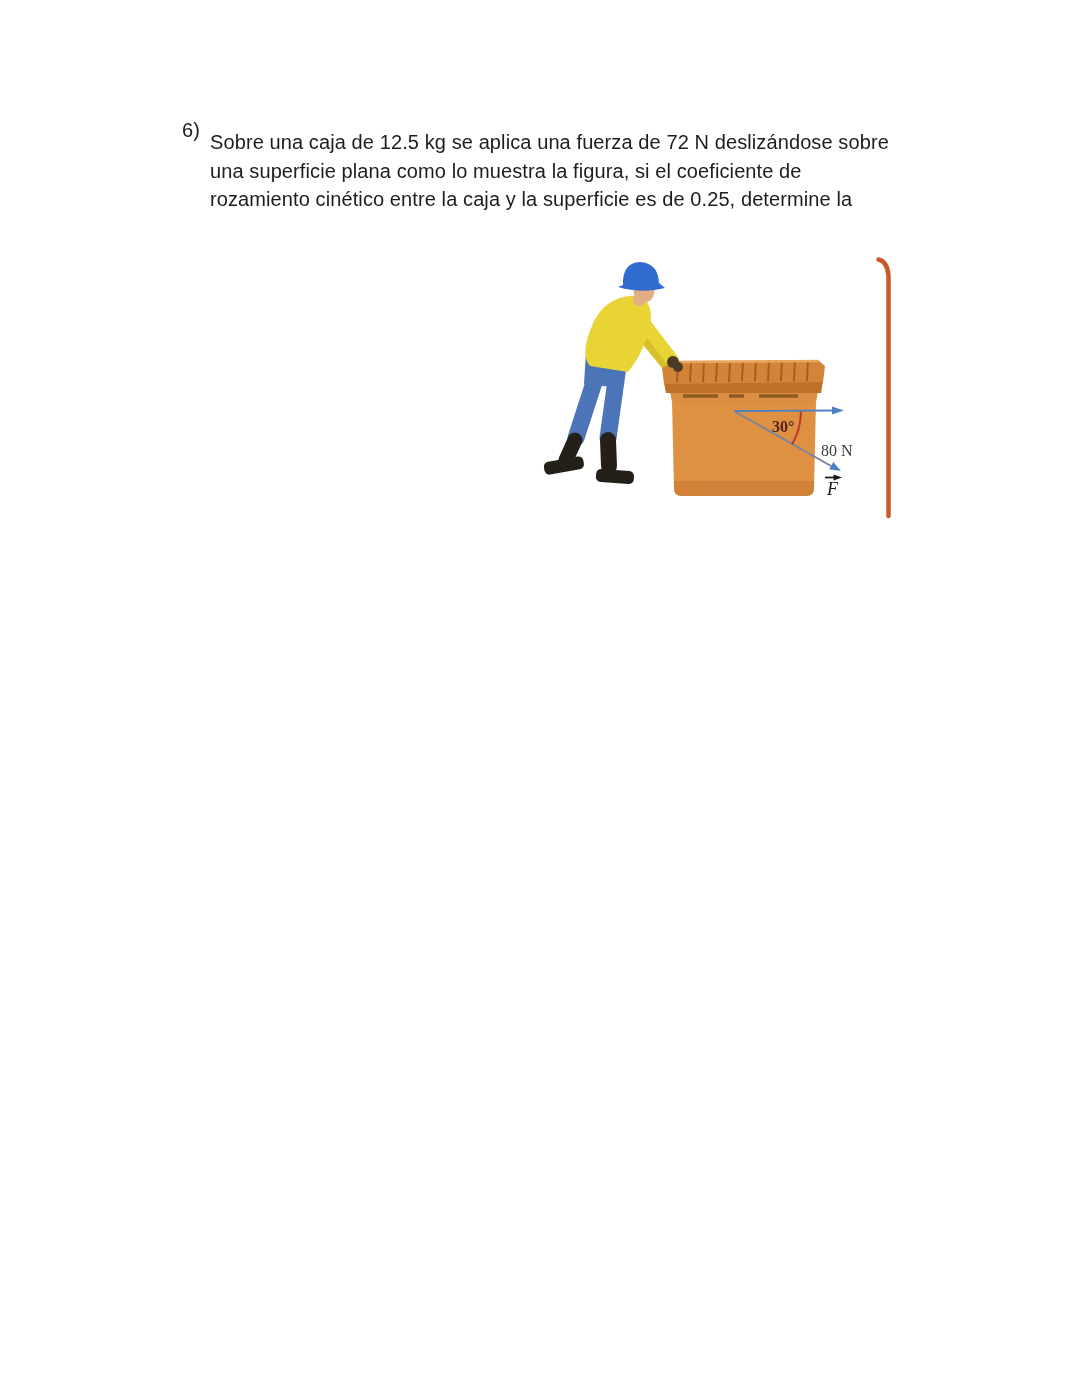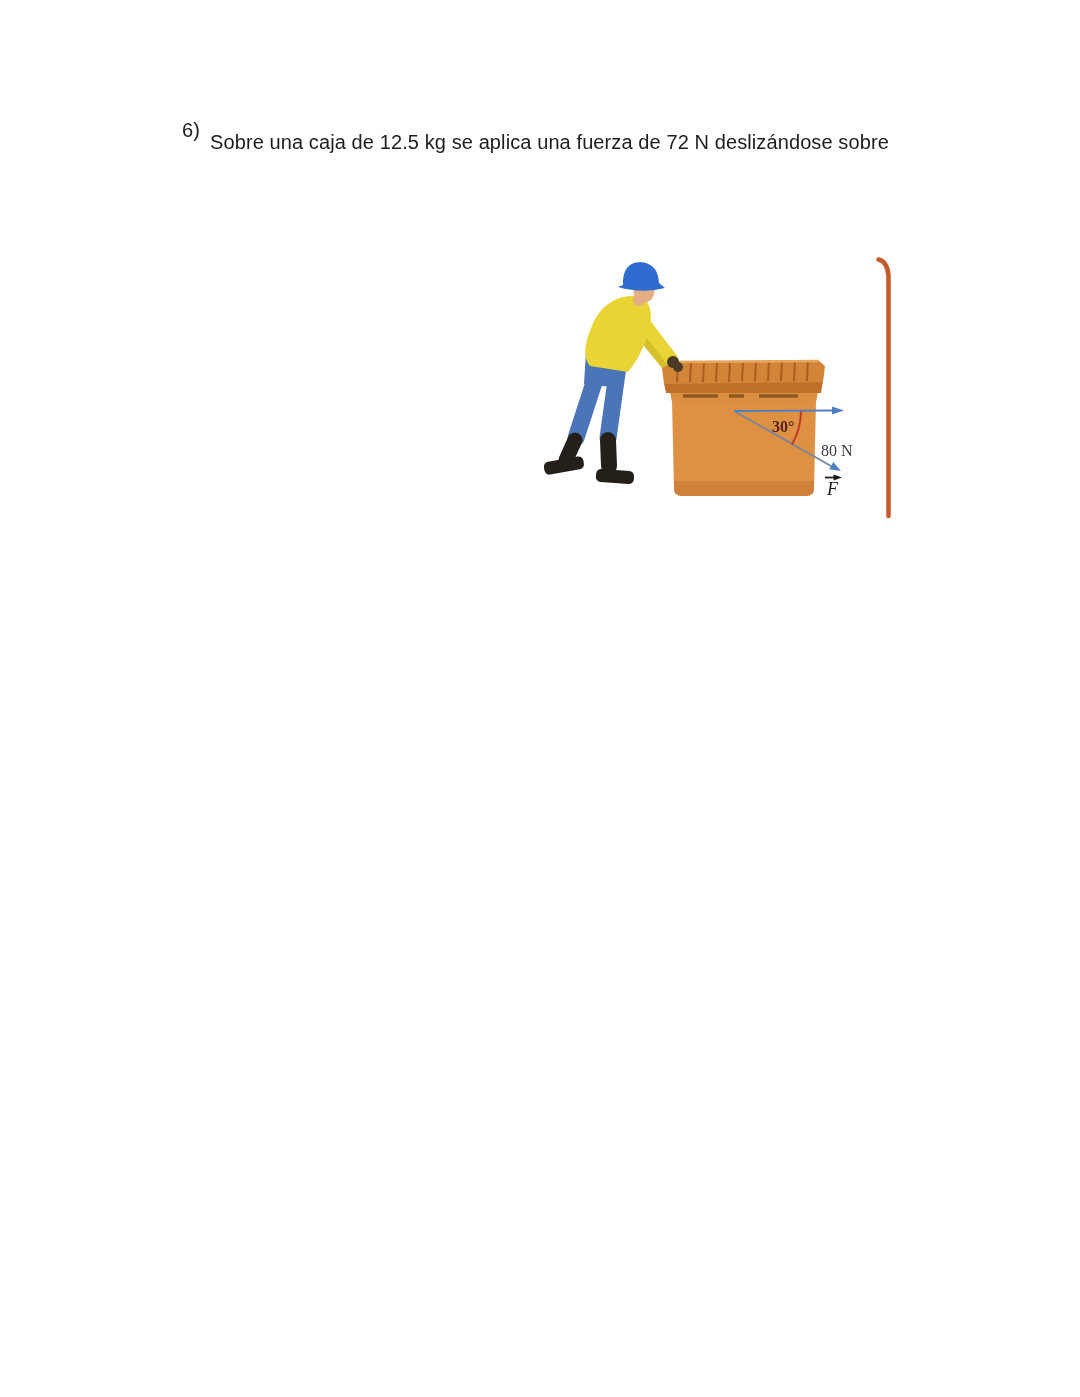"una superficie plana como lo" div { html: none -> <div>una superficie plana como lo muestra la figura, si el coeficiente de</div> }
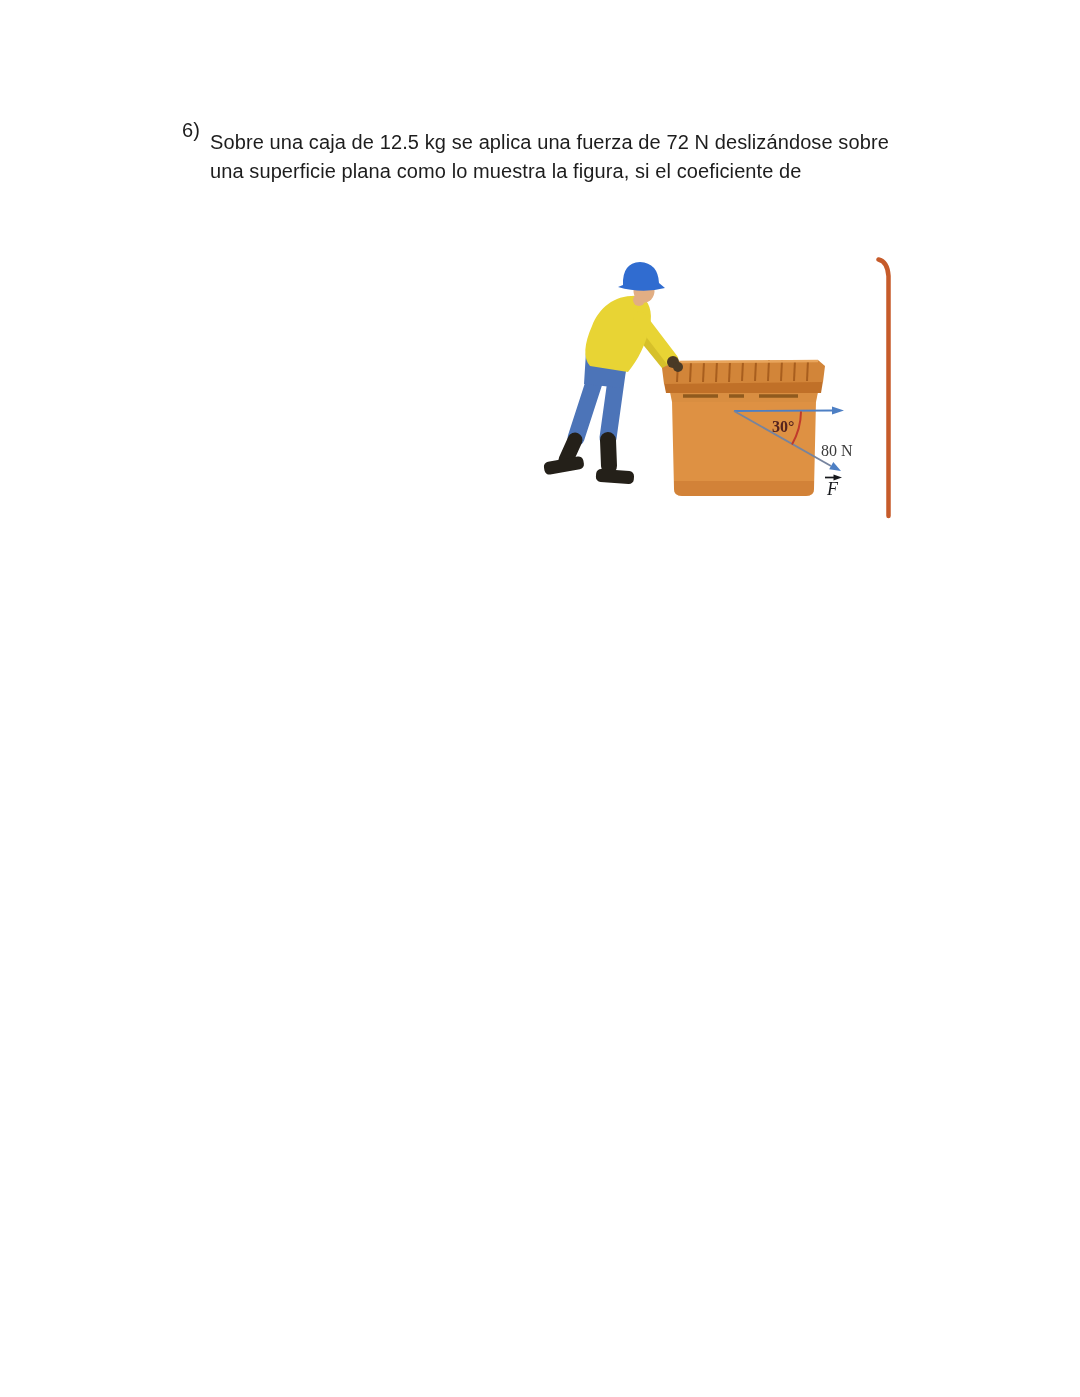"rozamiento cinético entre la caja" div { html: none -> <div>rozamiento cinético entre la caja y la superficie es de 0.25, determine la</div> }
